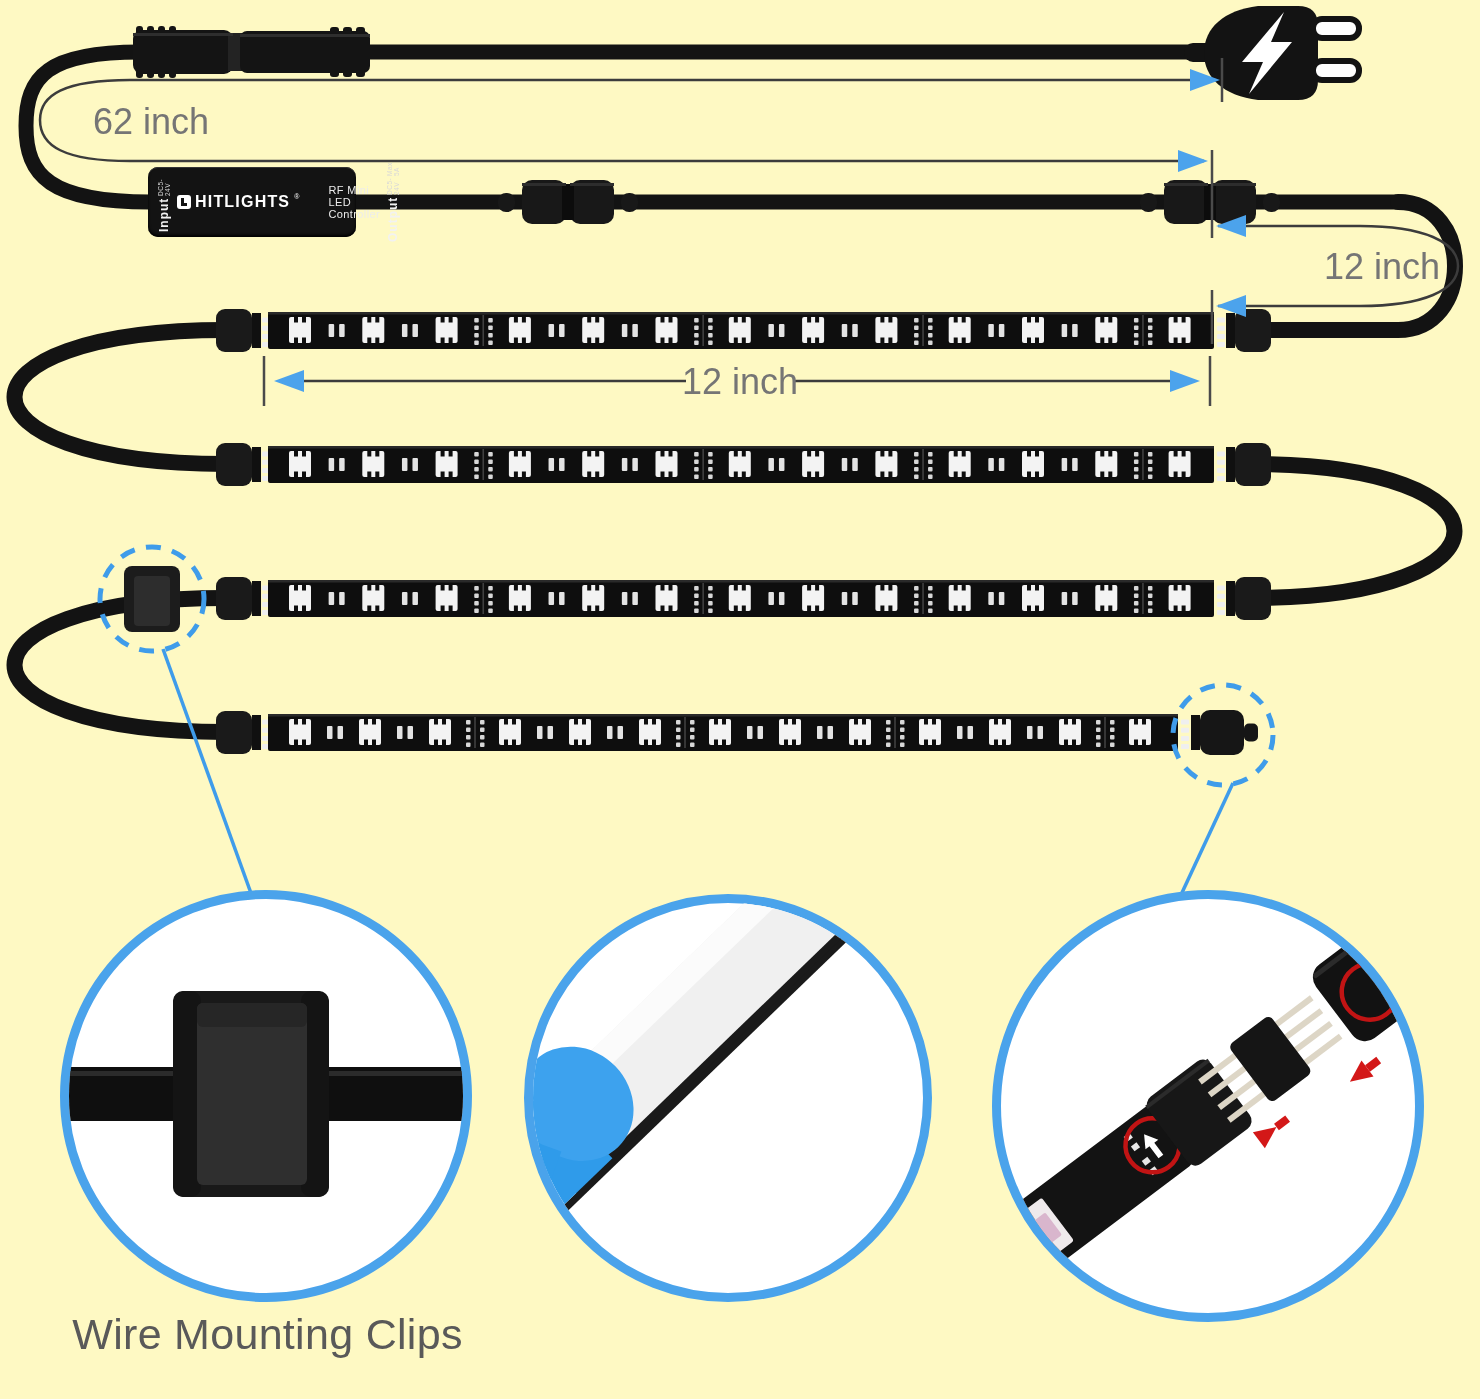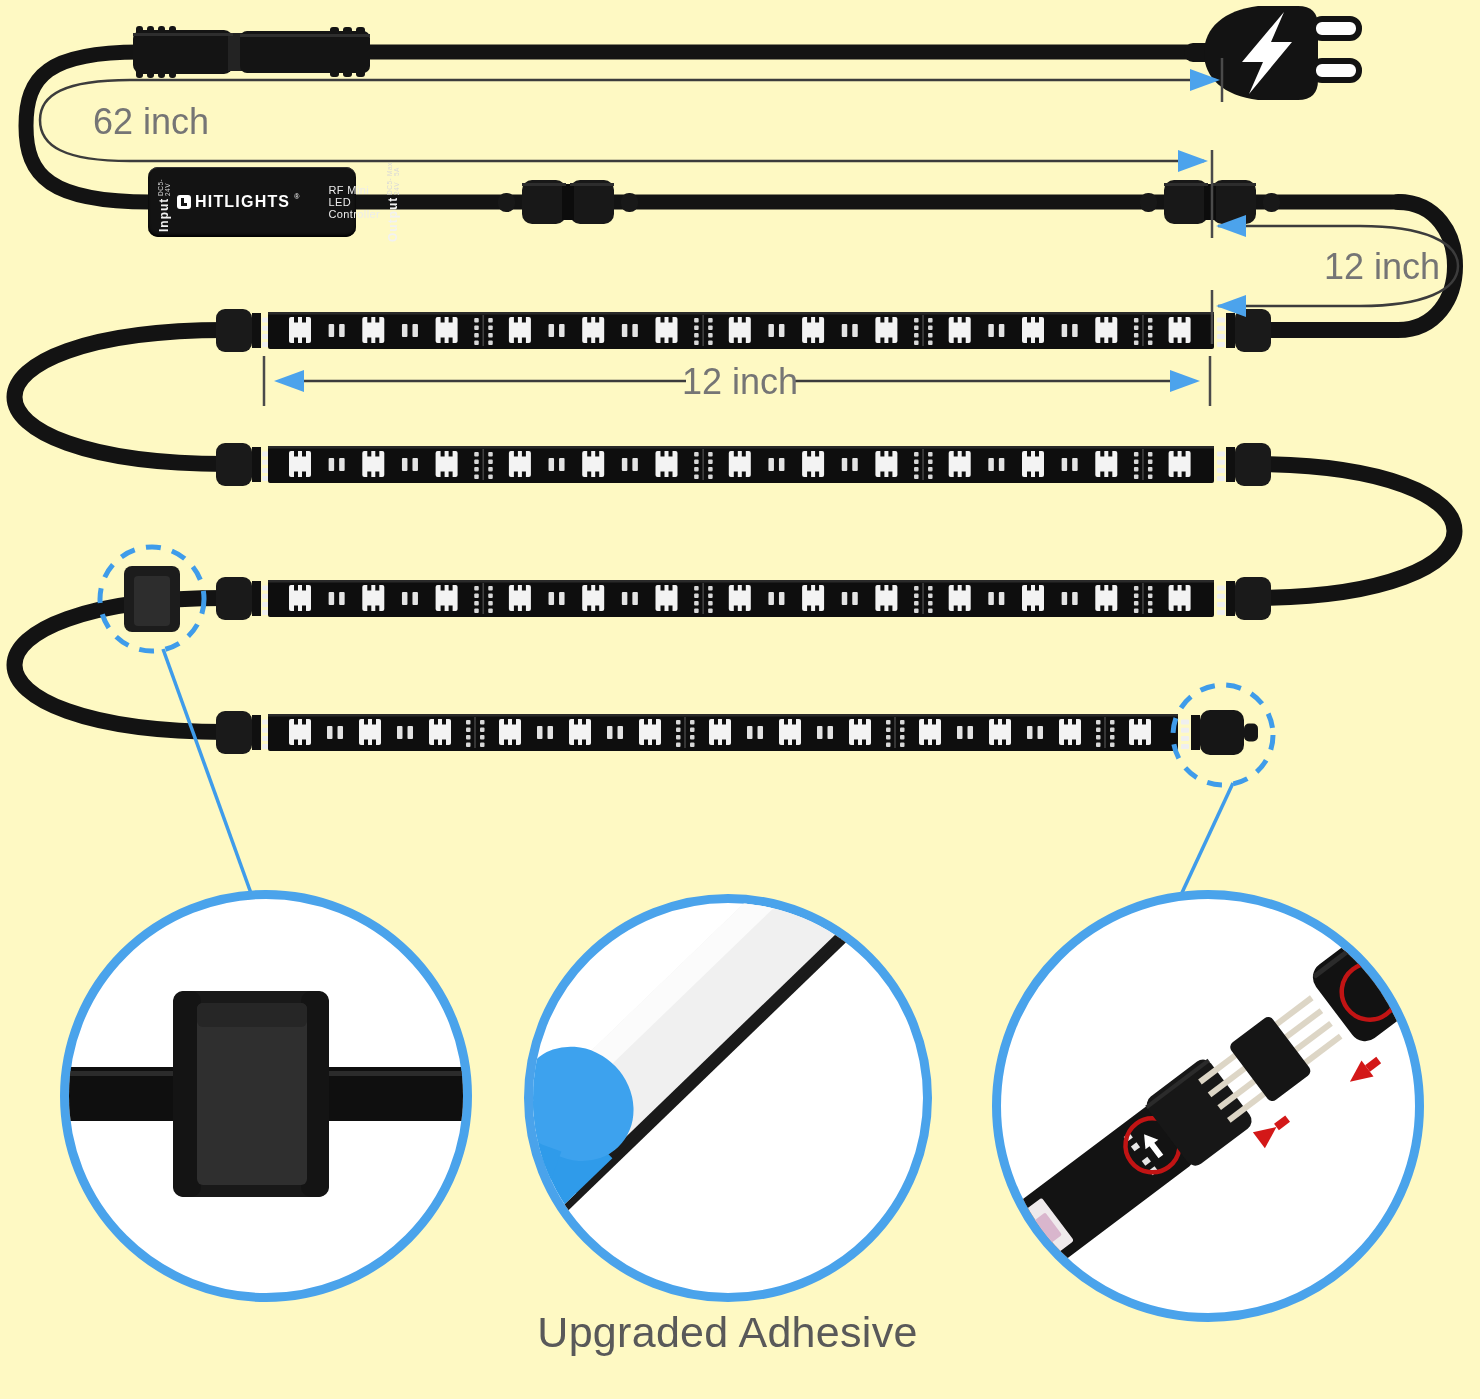"Wire Mounting Clips" div.caption { html: none -> <div>Wire Mounting Clips</div> }
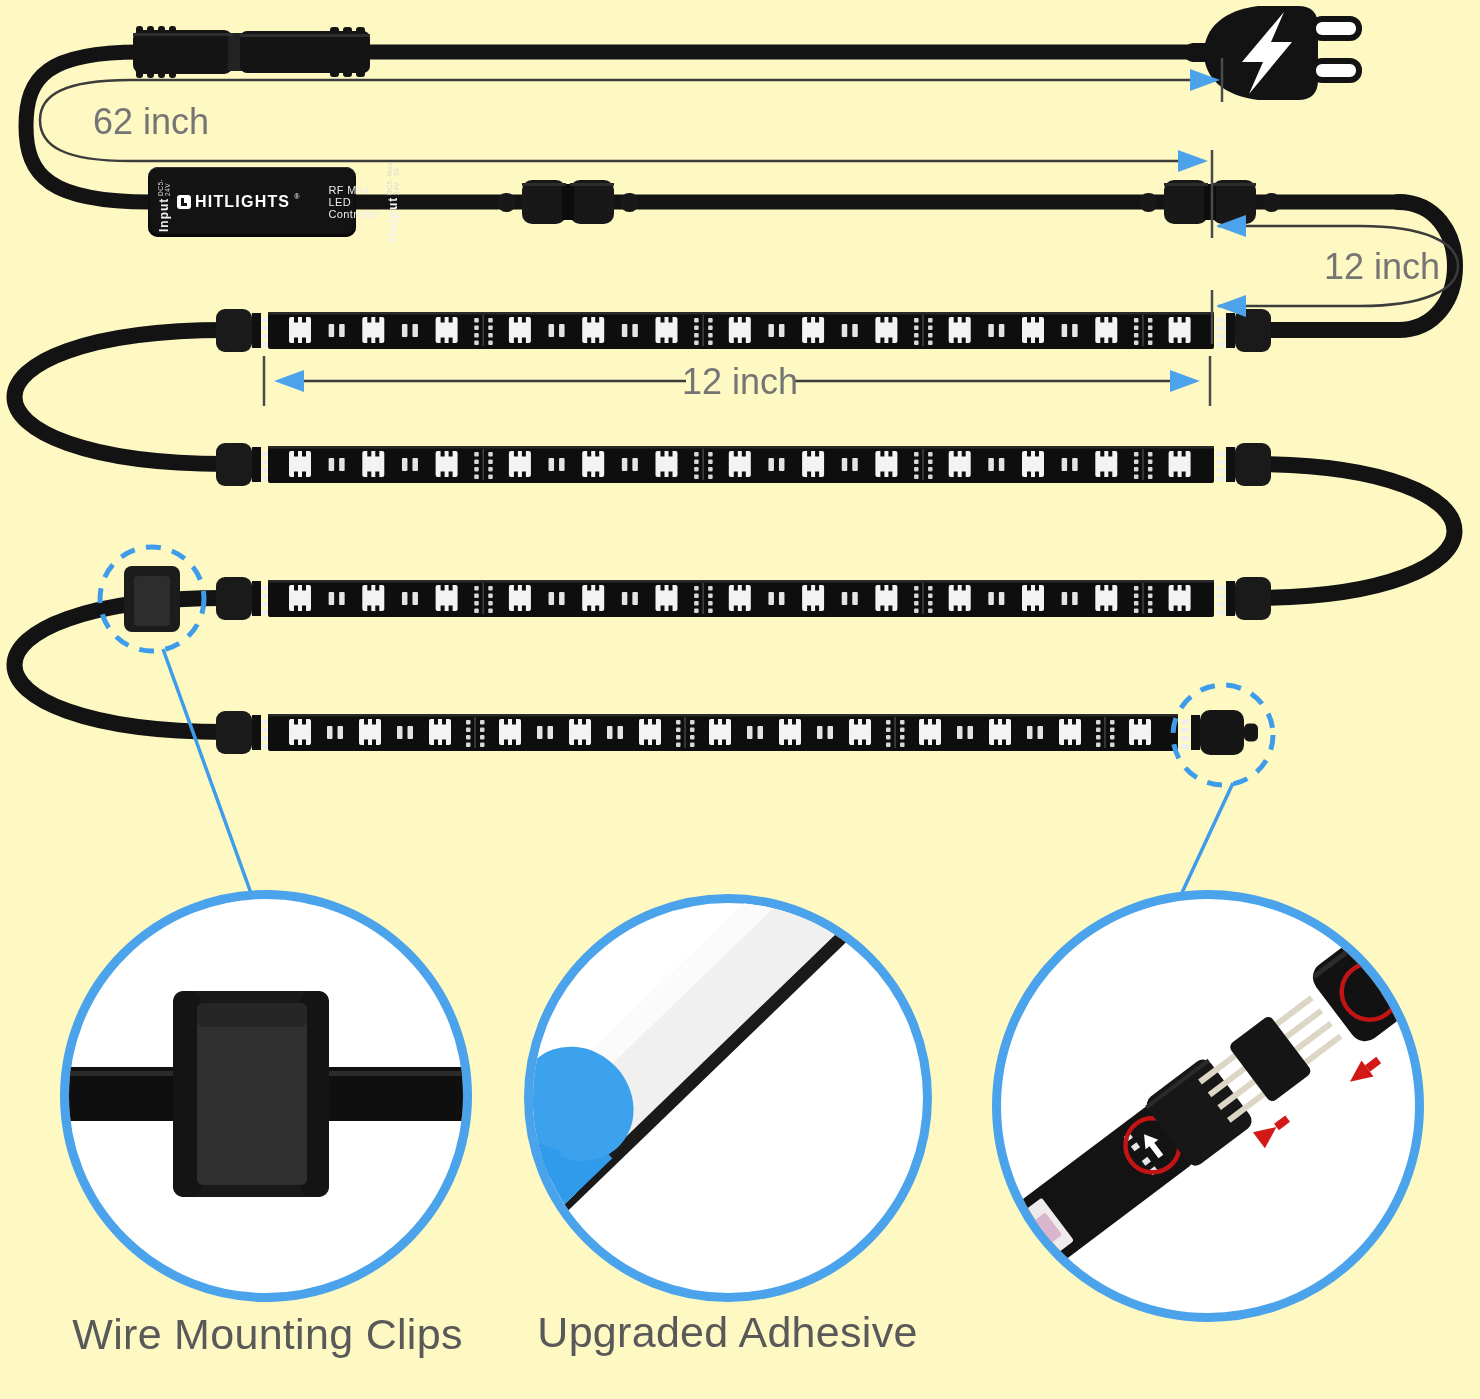"Upgraded Adhesive" div.caption { html: <div>Upgraded Adhesive</div> -> none }
